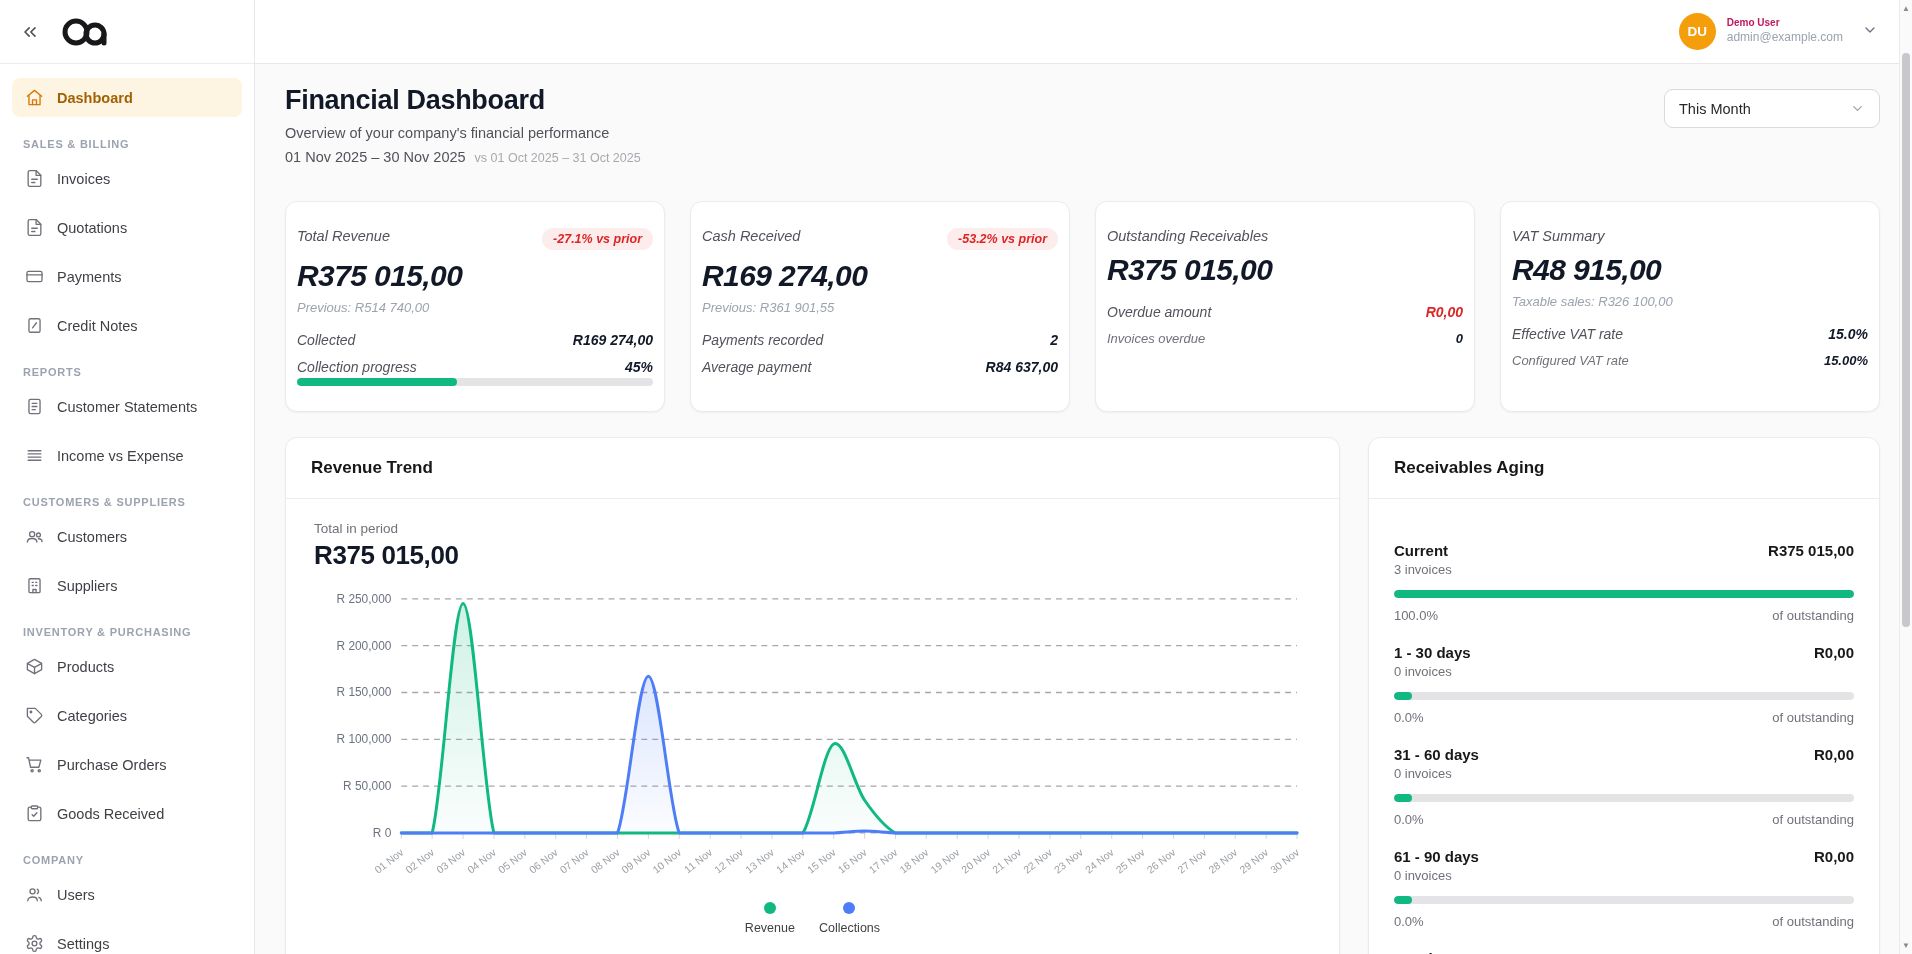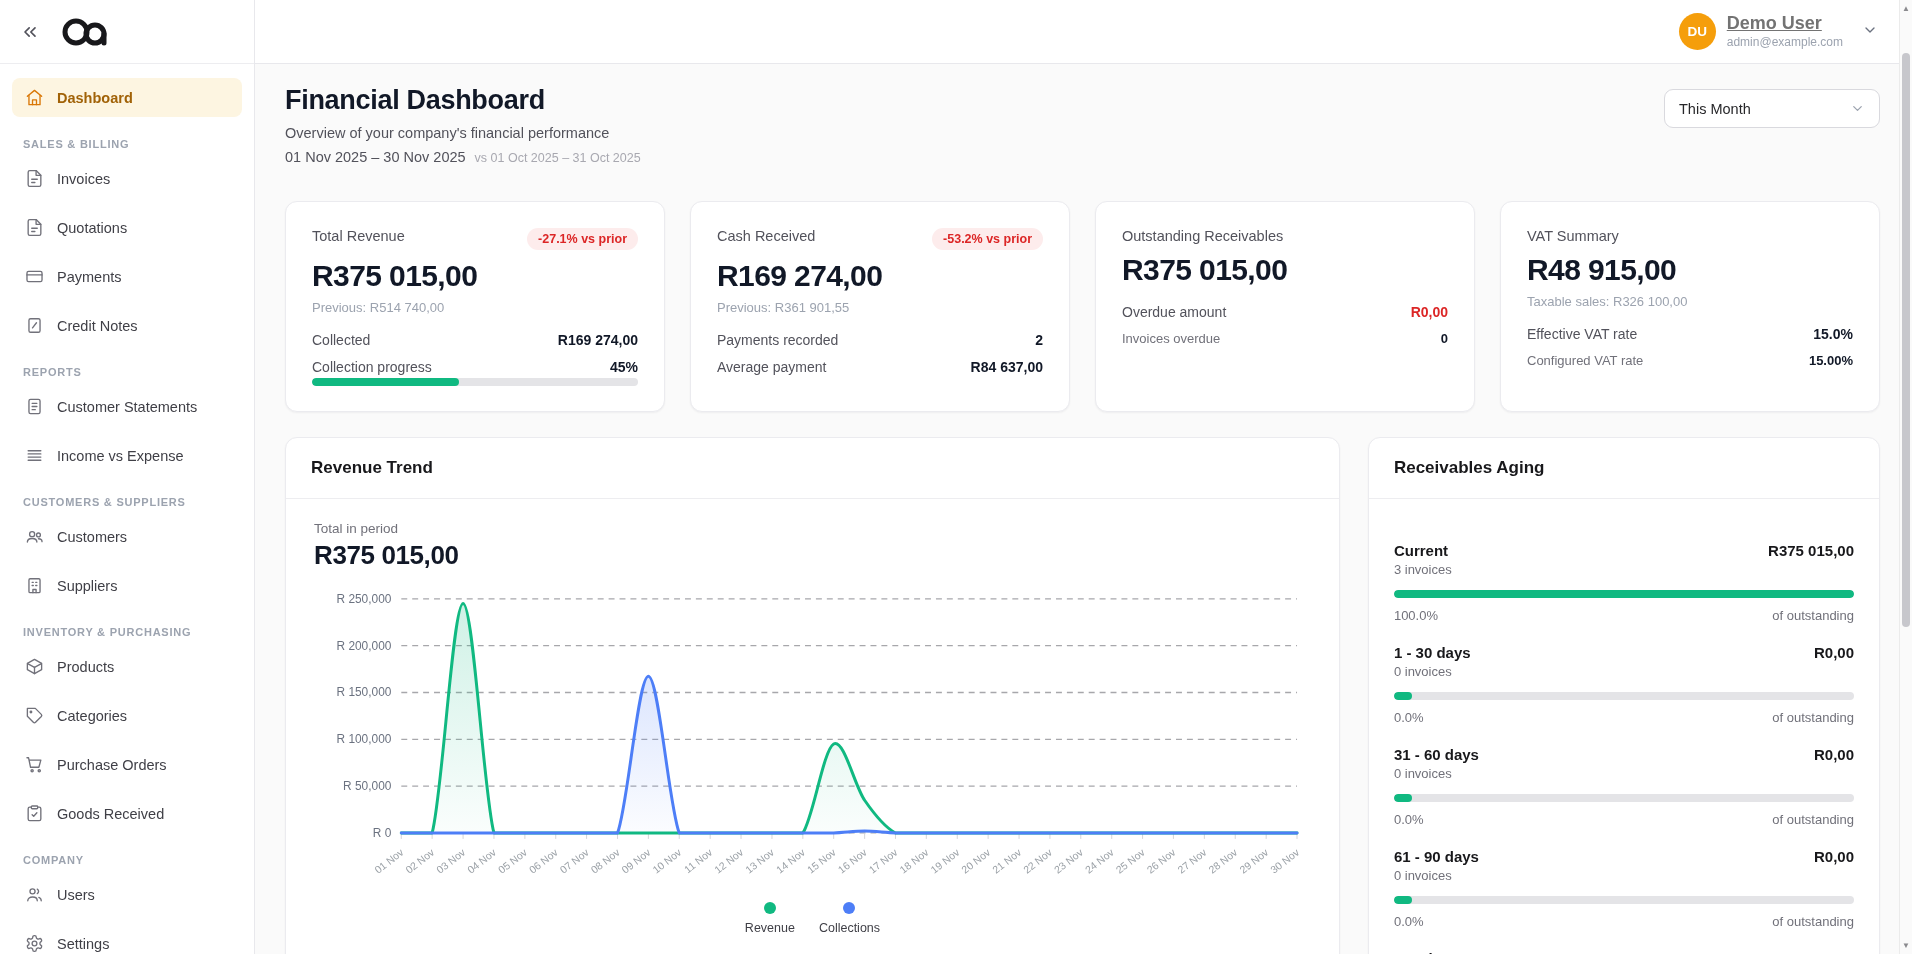"Demo User" .user-name { color: #737373 -> #be185d; font-size: 18px -> 10px; text-decoration: underline -> none }
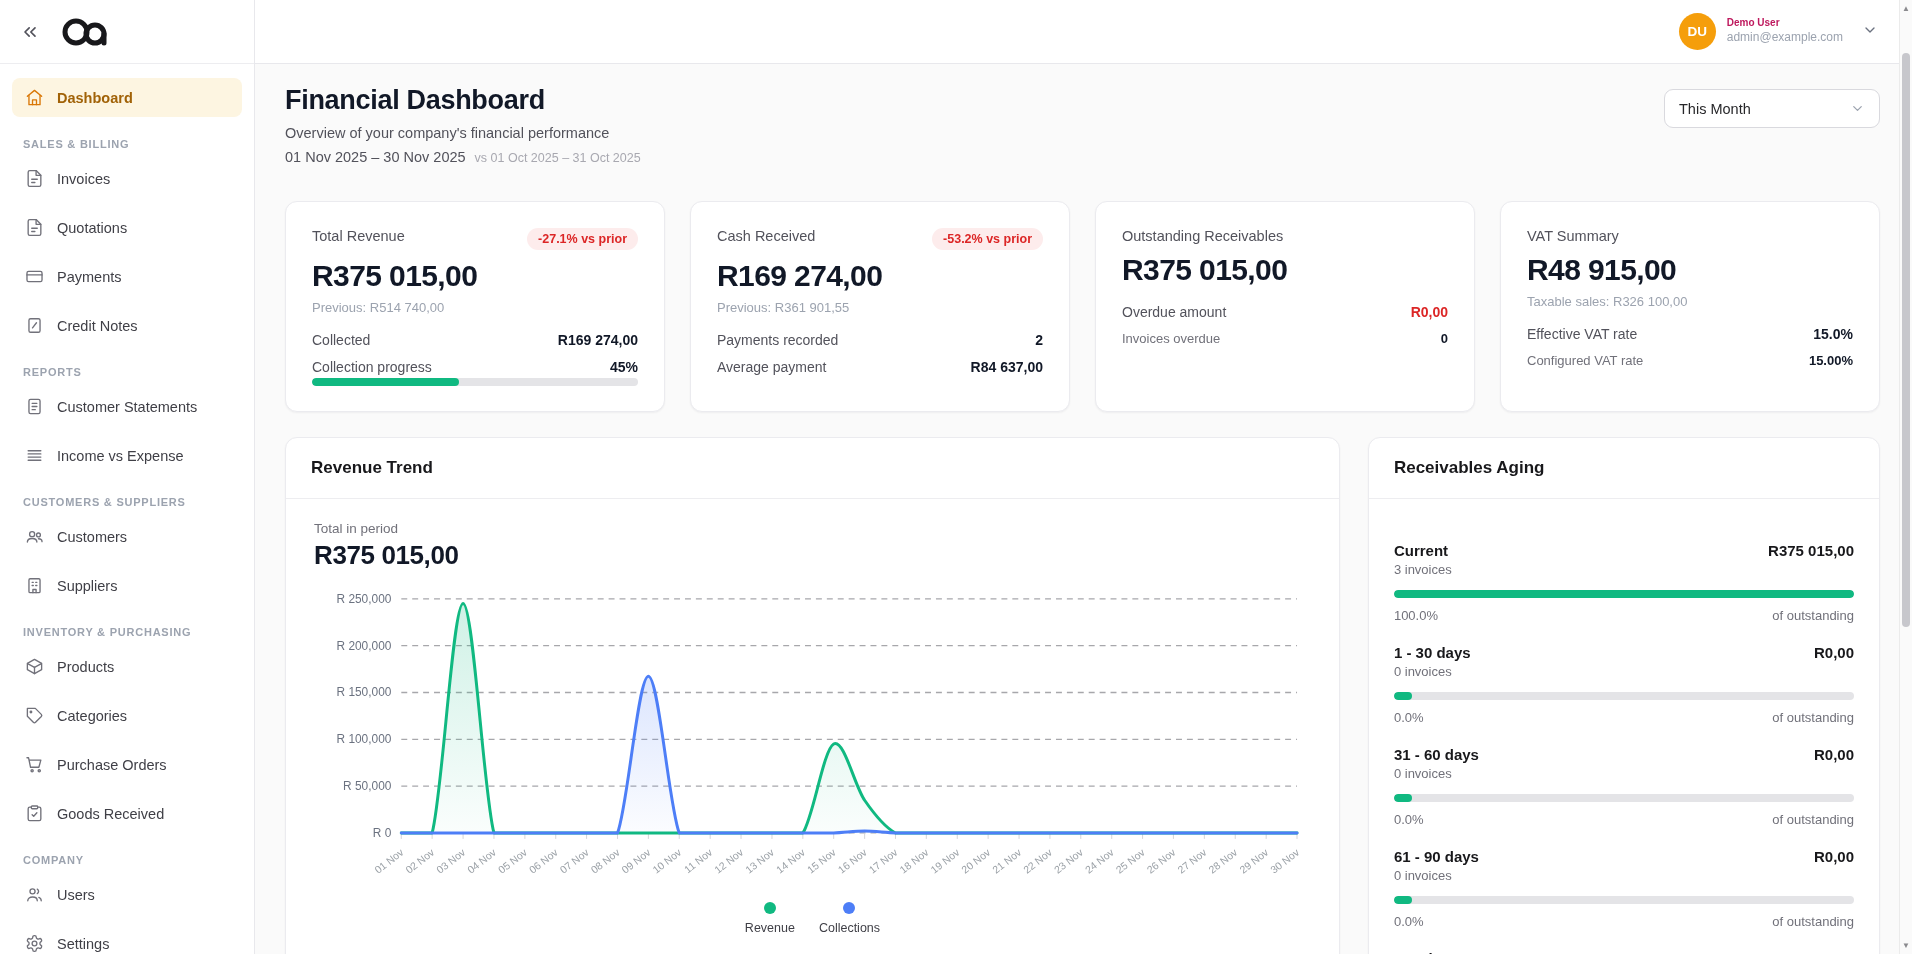"Total Revenue" .kpi { font-style: none -> italic; padding: 26px 26px 22px -> 26px 11px 22px }
